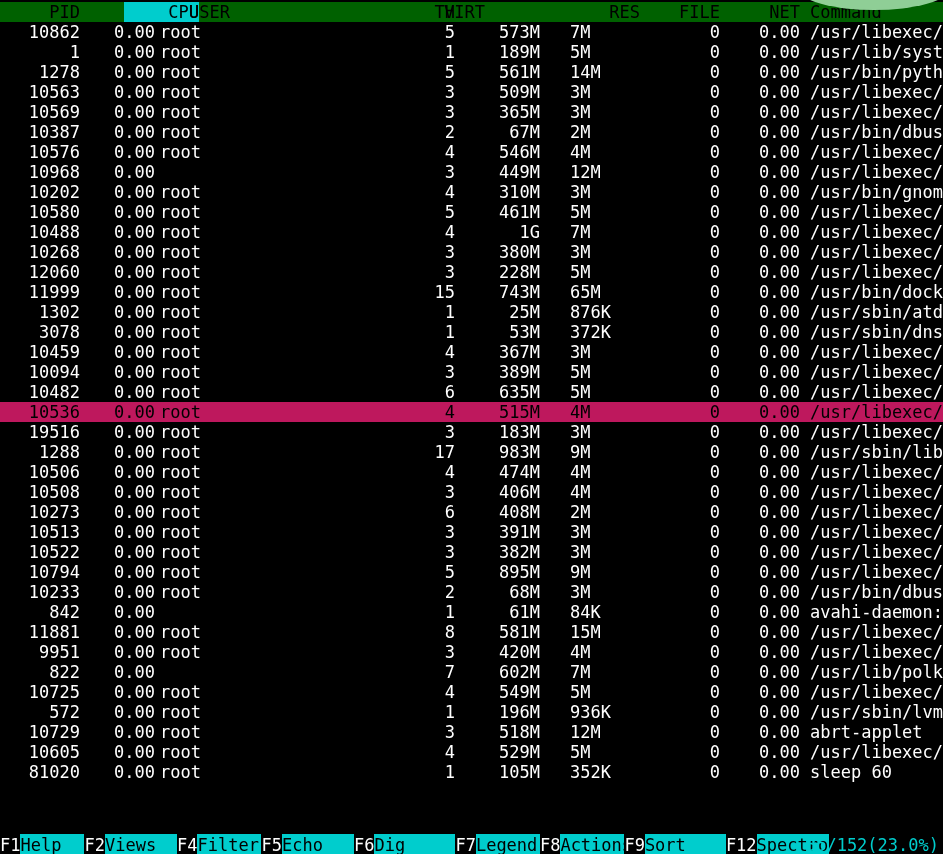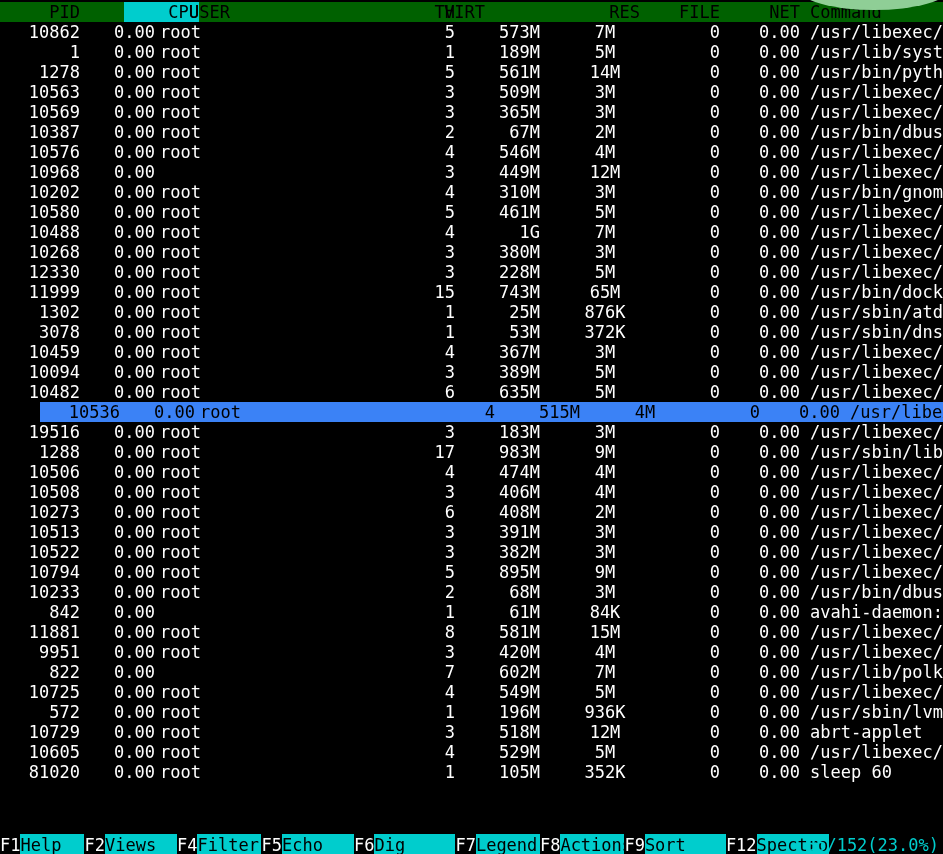"7M" .c-res { text-align: center -> left }
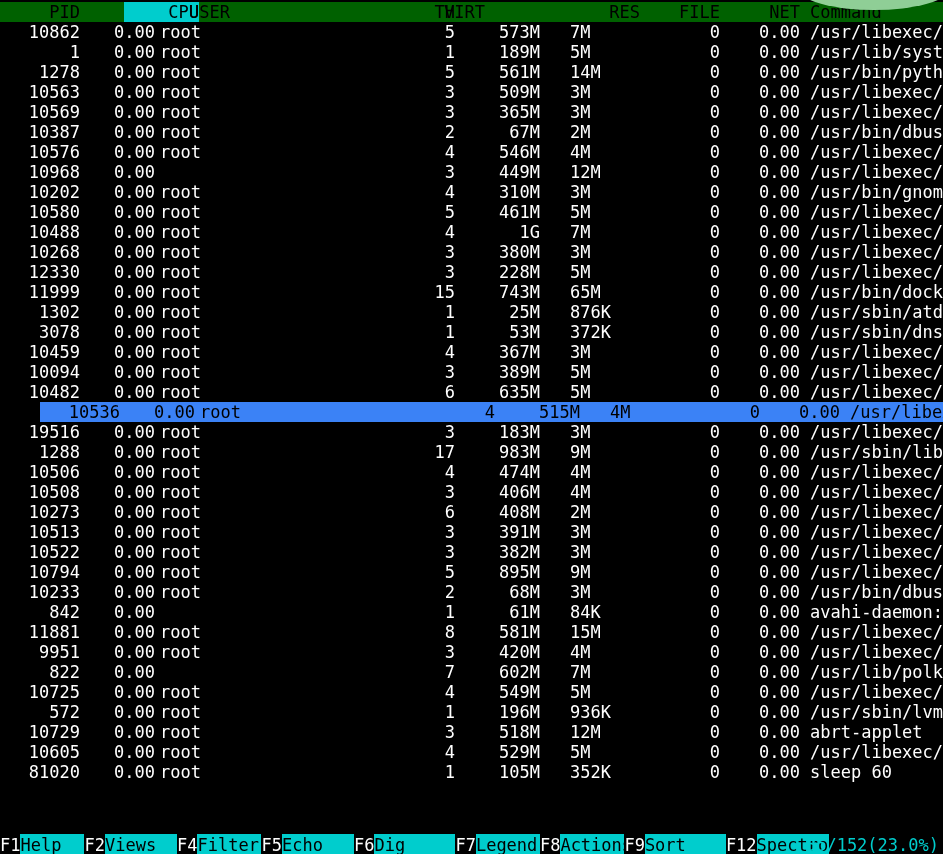"12330" span.c { text: 12330 -> 12060 }
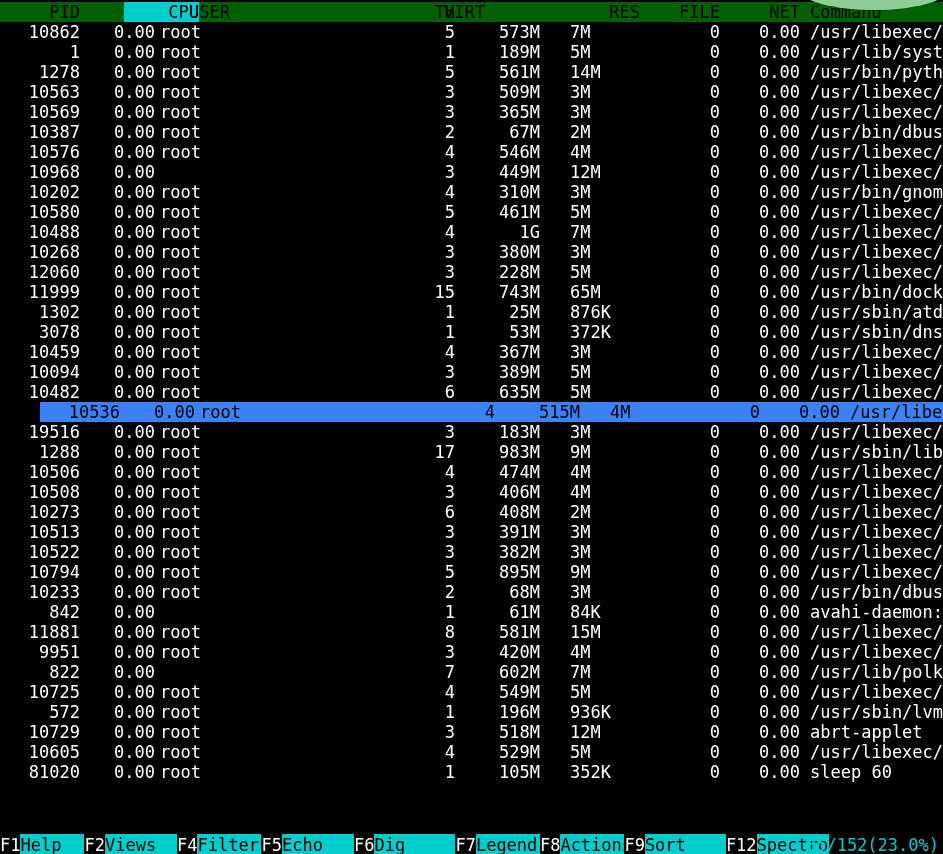"10536" .row.sel { background: #3b82f6 -> #be185d; margin-left: 40px -> none }
